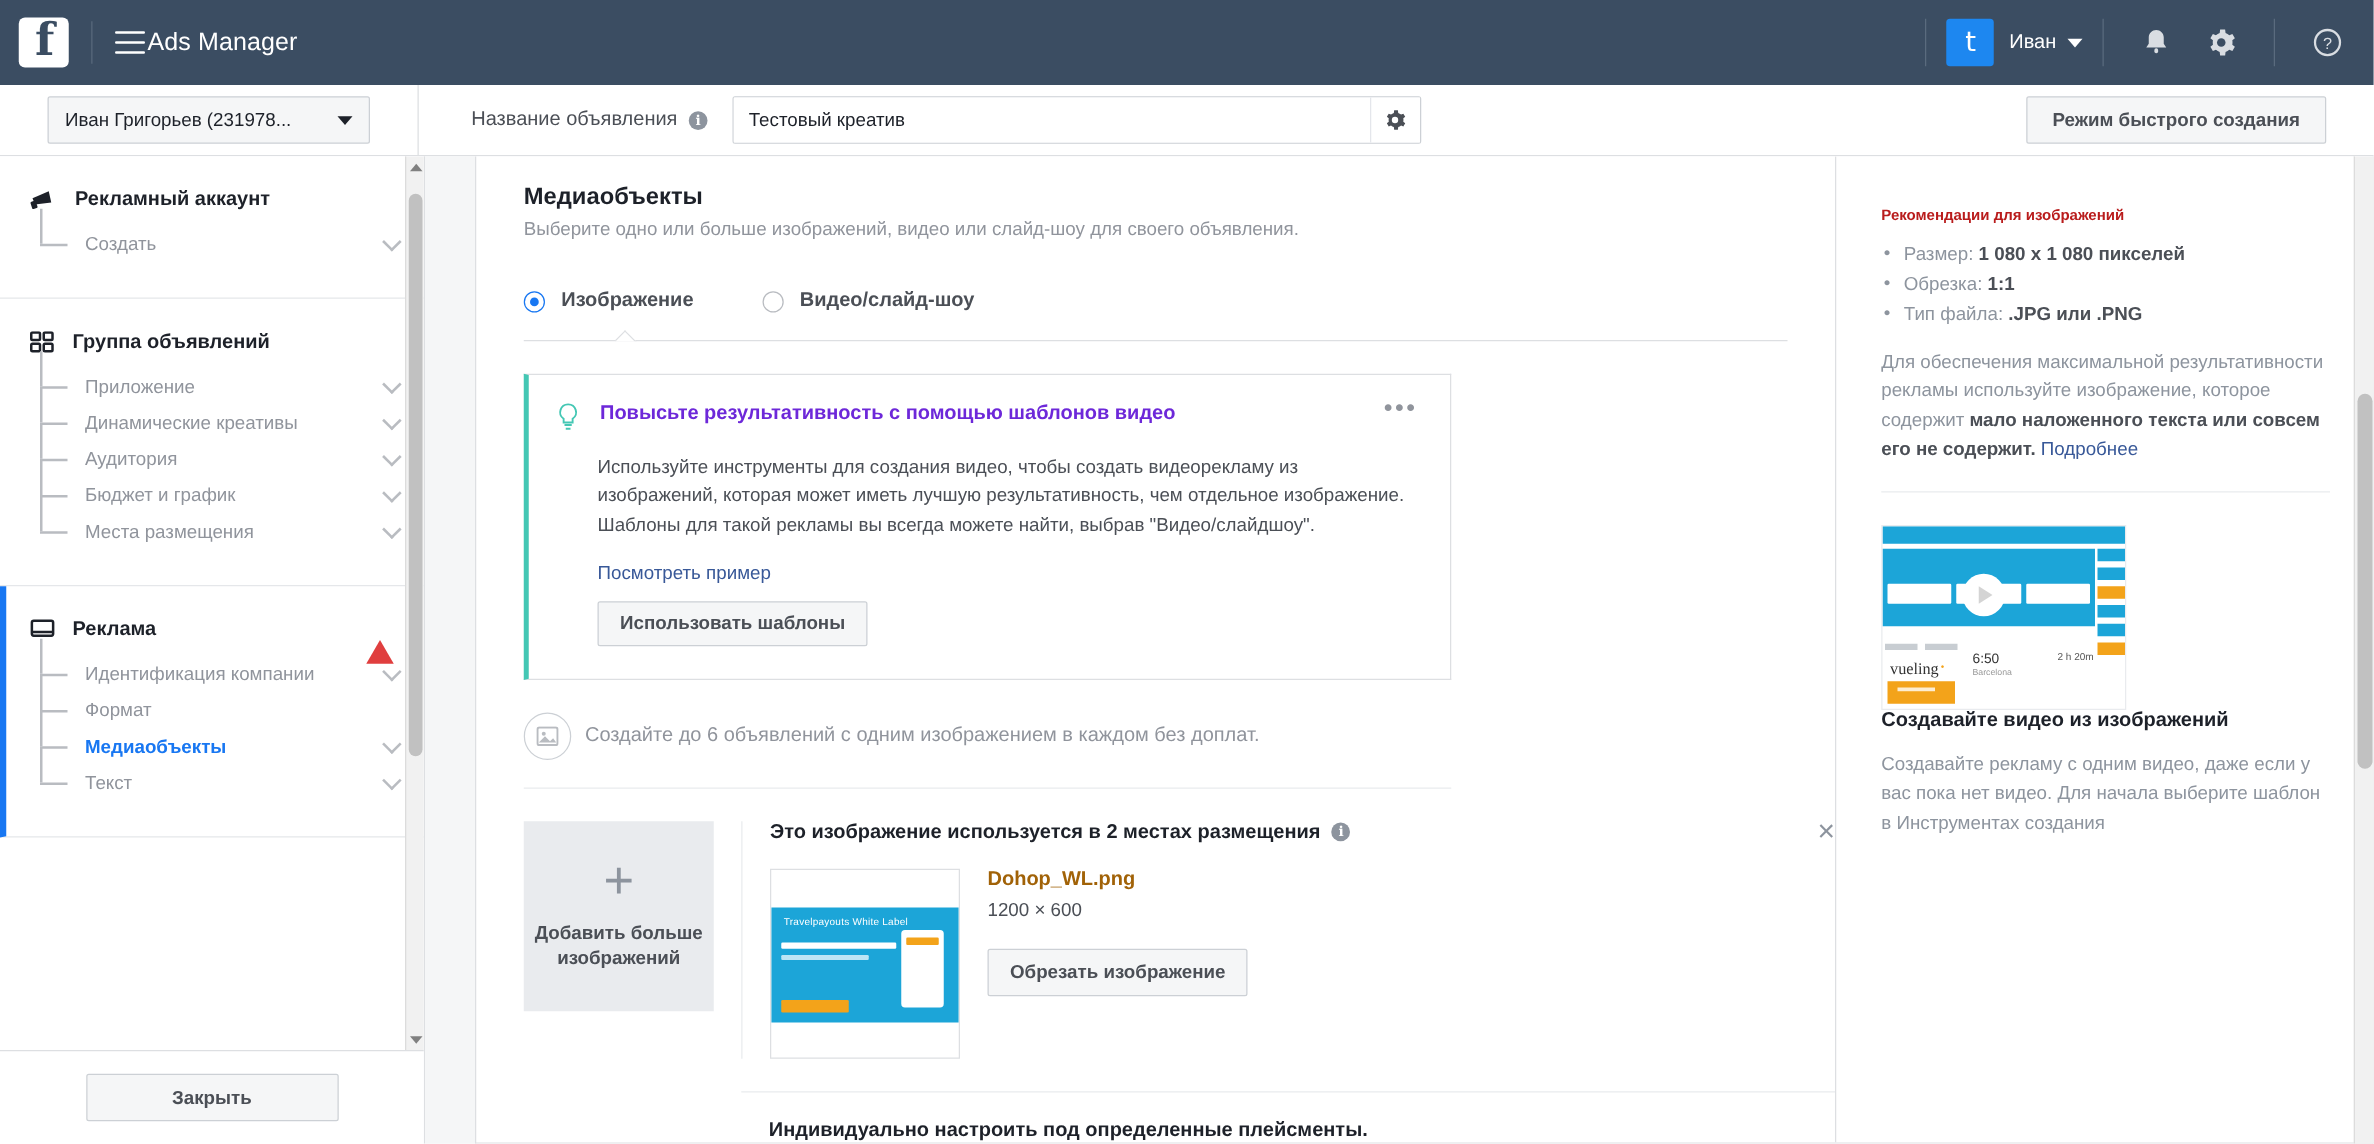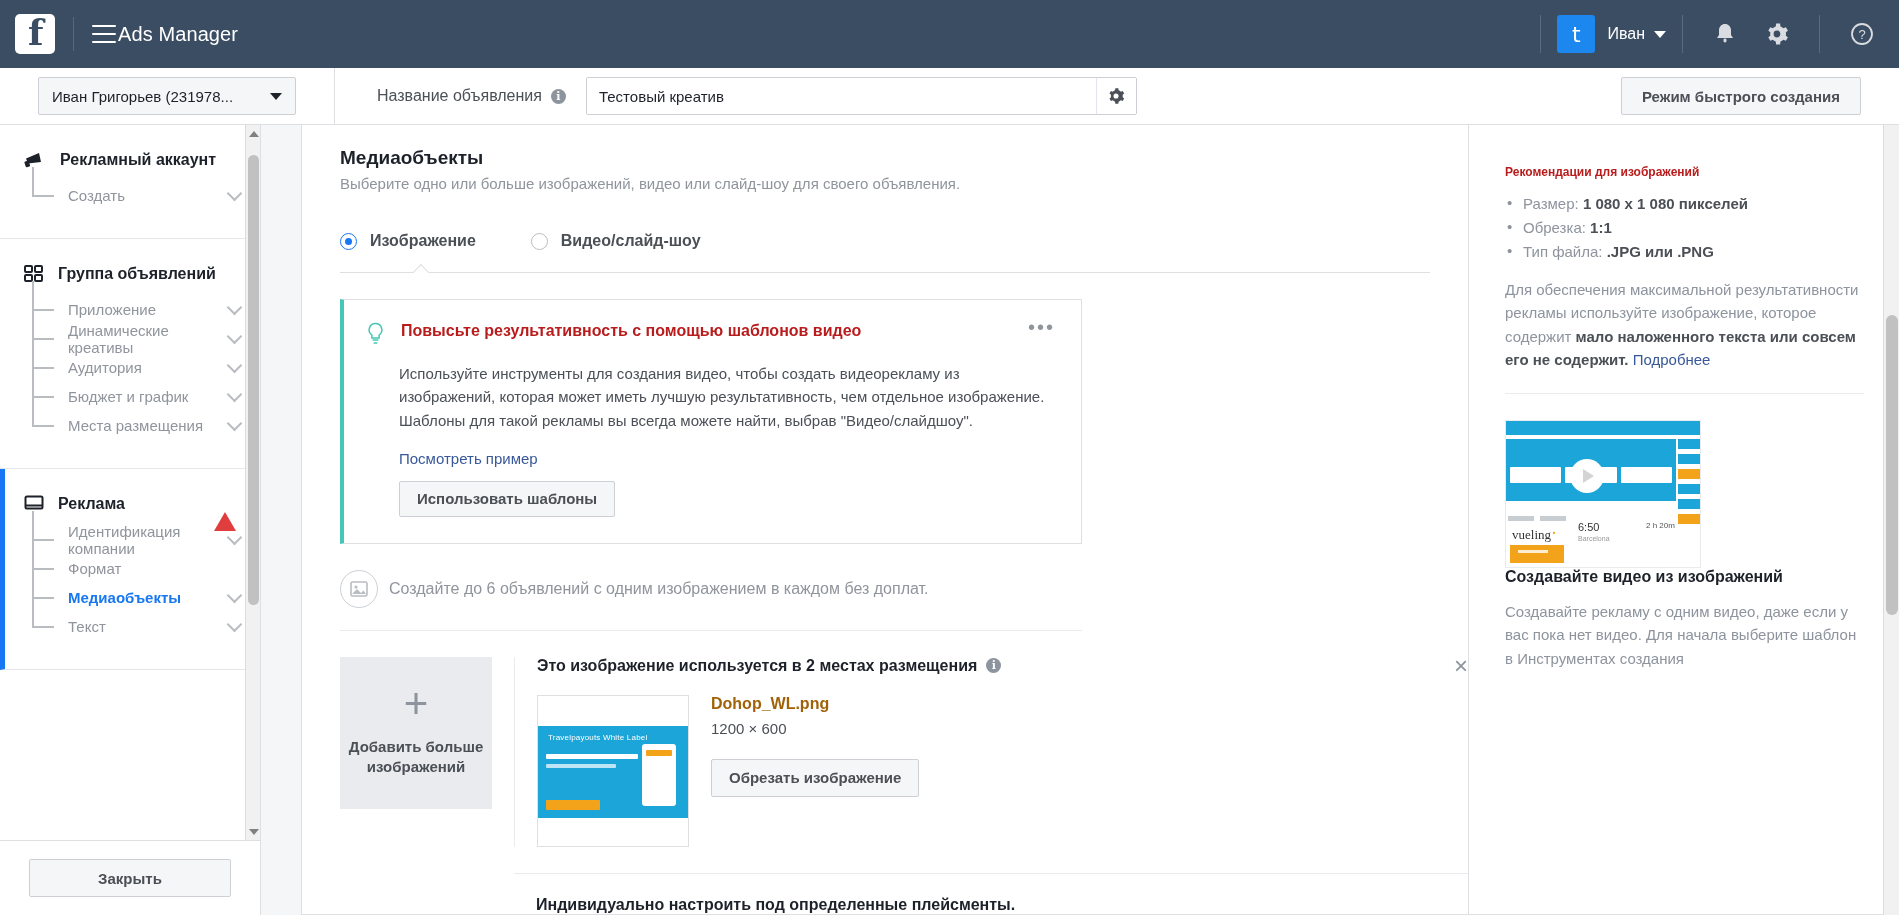"Рекламный аккаунт" .sidebar { width: 261px -> 340px }
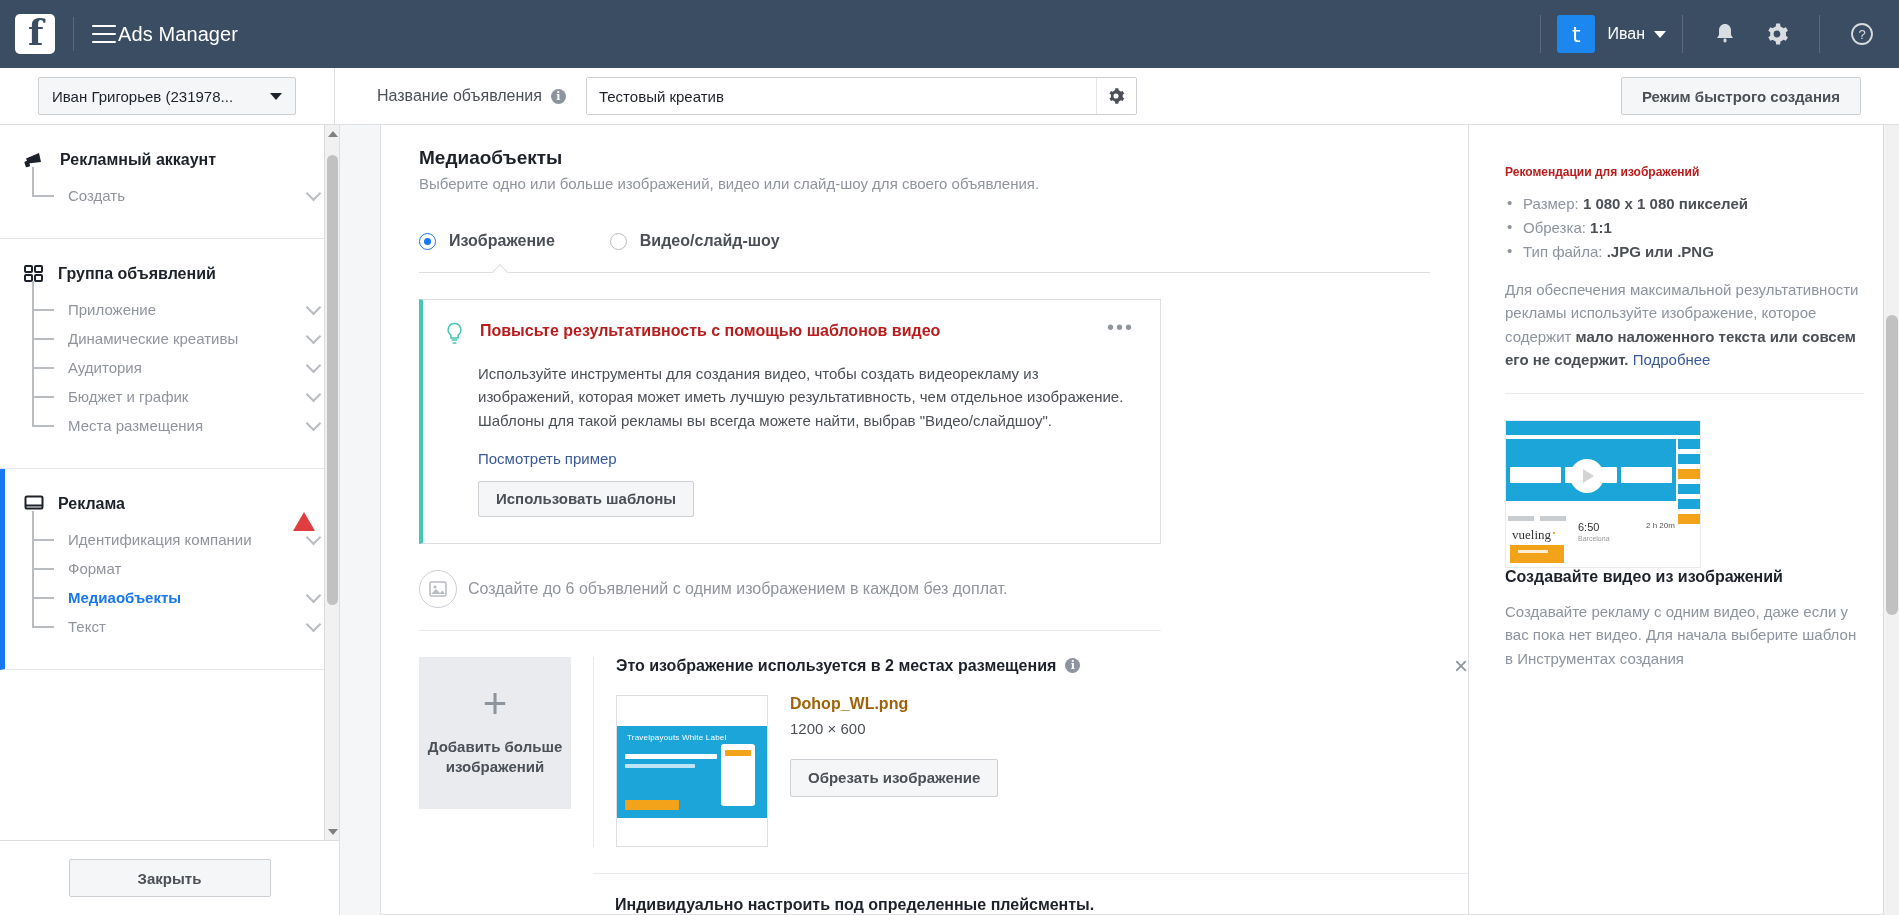"Повысьте результативность с помощью" .tip-title { color: #b91c1c -> #6d28d9 }
